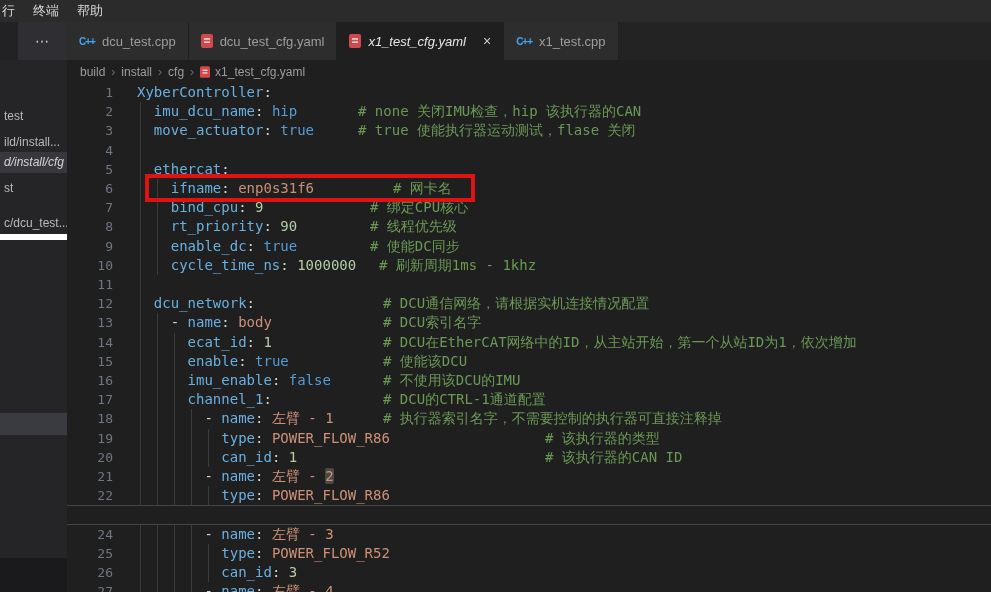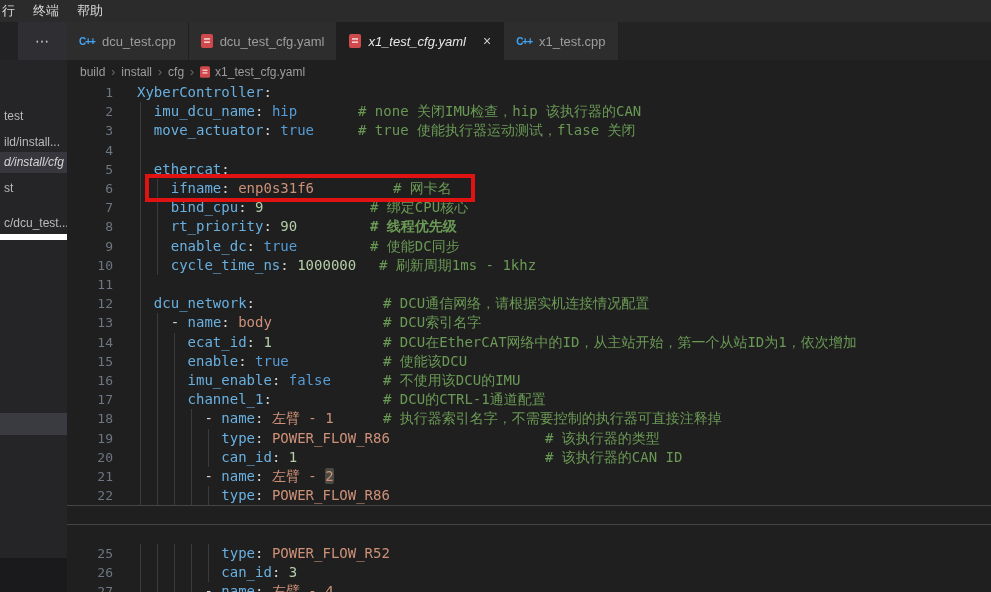"# 线程优先级" span.tk-cmt { font-weight: bold -> none }
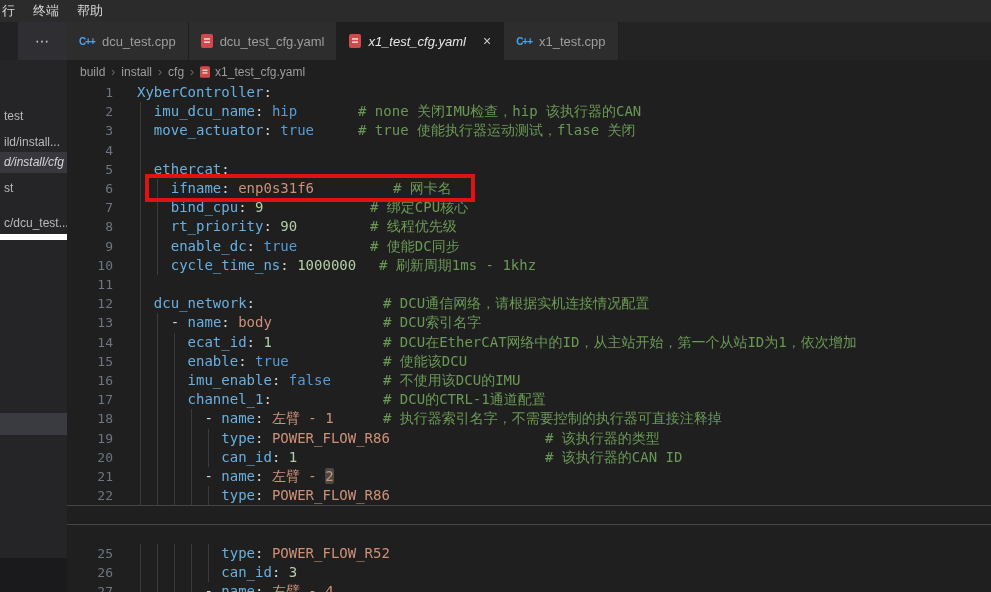"24" div.line { html: none -> <div> <div>24</div> <div></div> <div></div> <div></div> <div></div> <div><span> </span><span>-</span><span> </span><span>name</span><span>:</span><span> </span><span>左臂 - 3</span></div> </div> }
